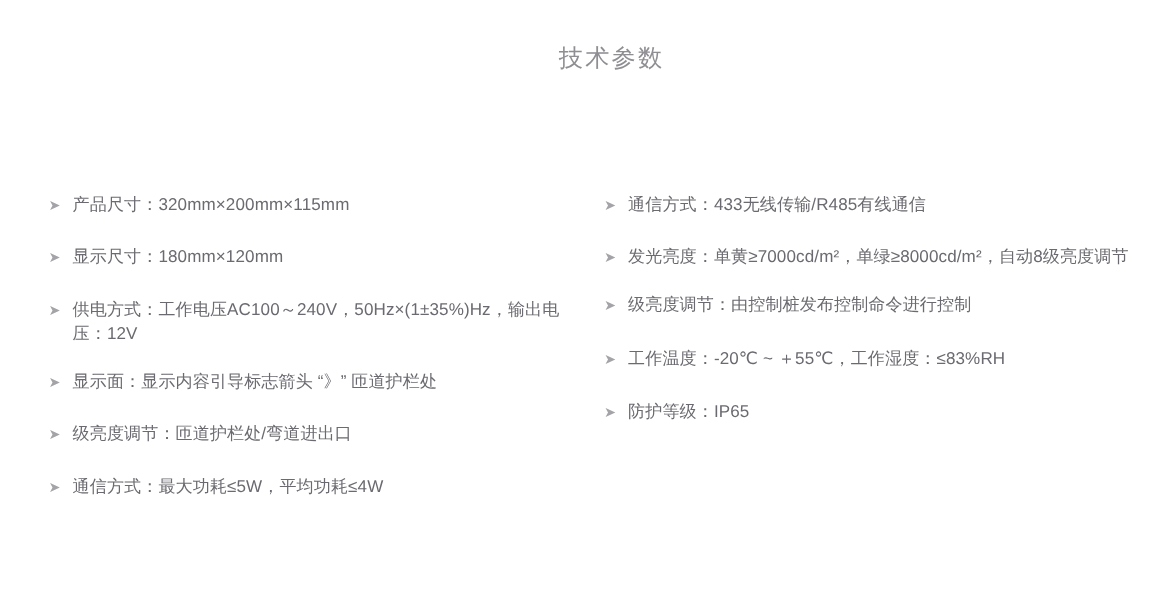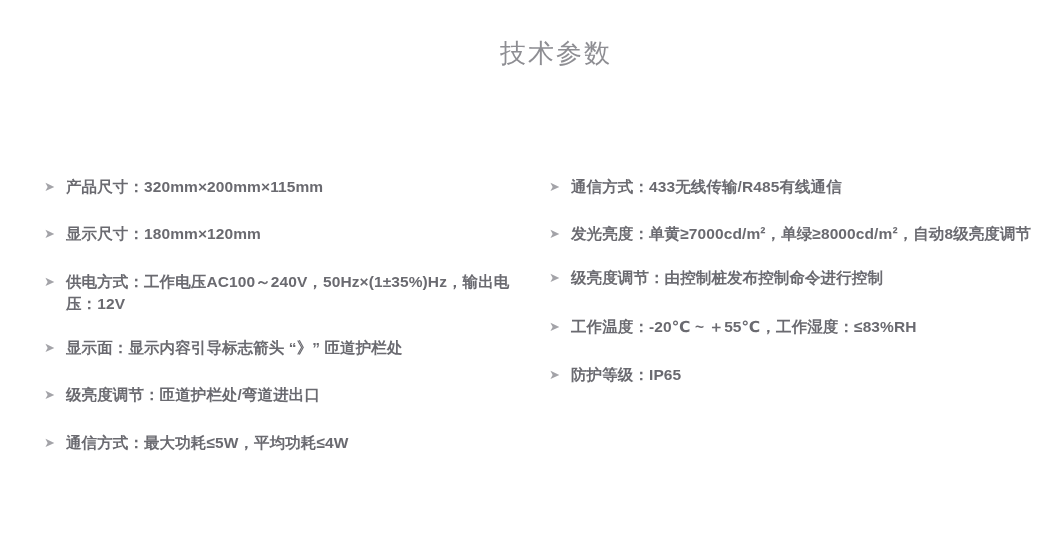"技术参数" .heading-cn { font-size: 26px -> 22px }
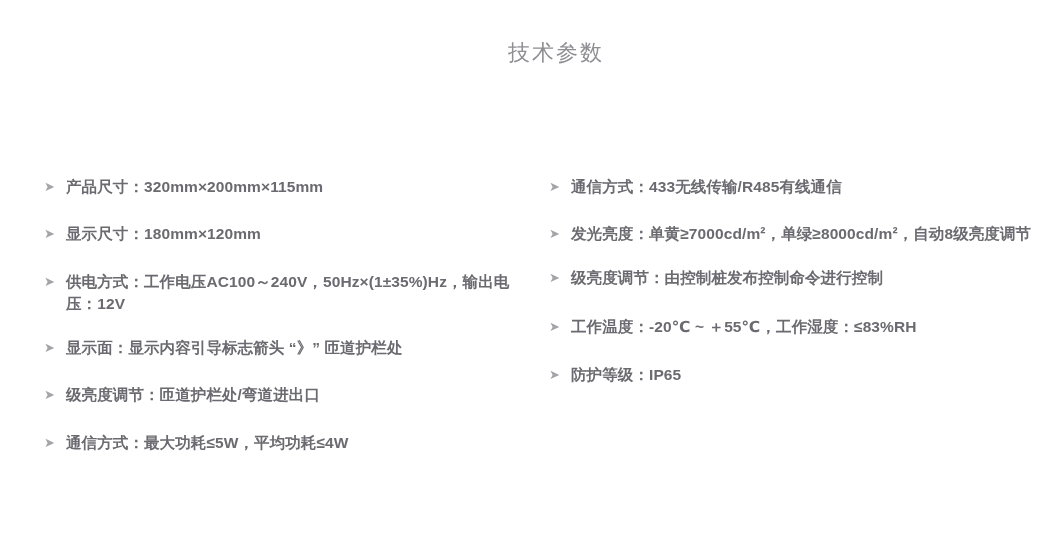"产品尺寸：320mm×200mm×115mm" .spec-text { font-weight: bold -> none }
